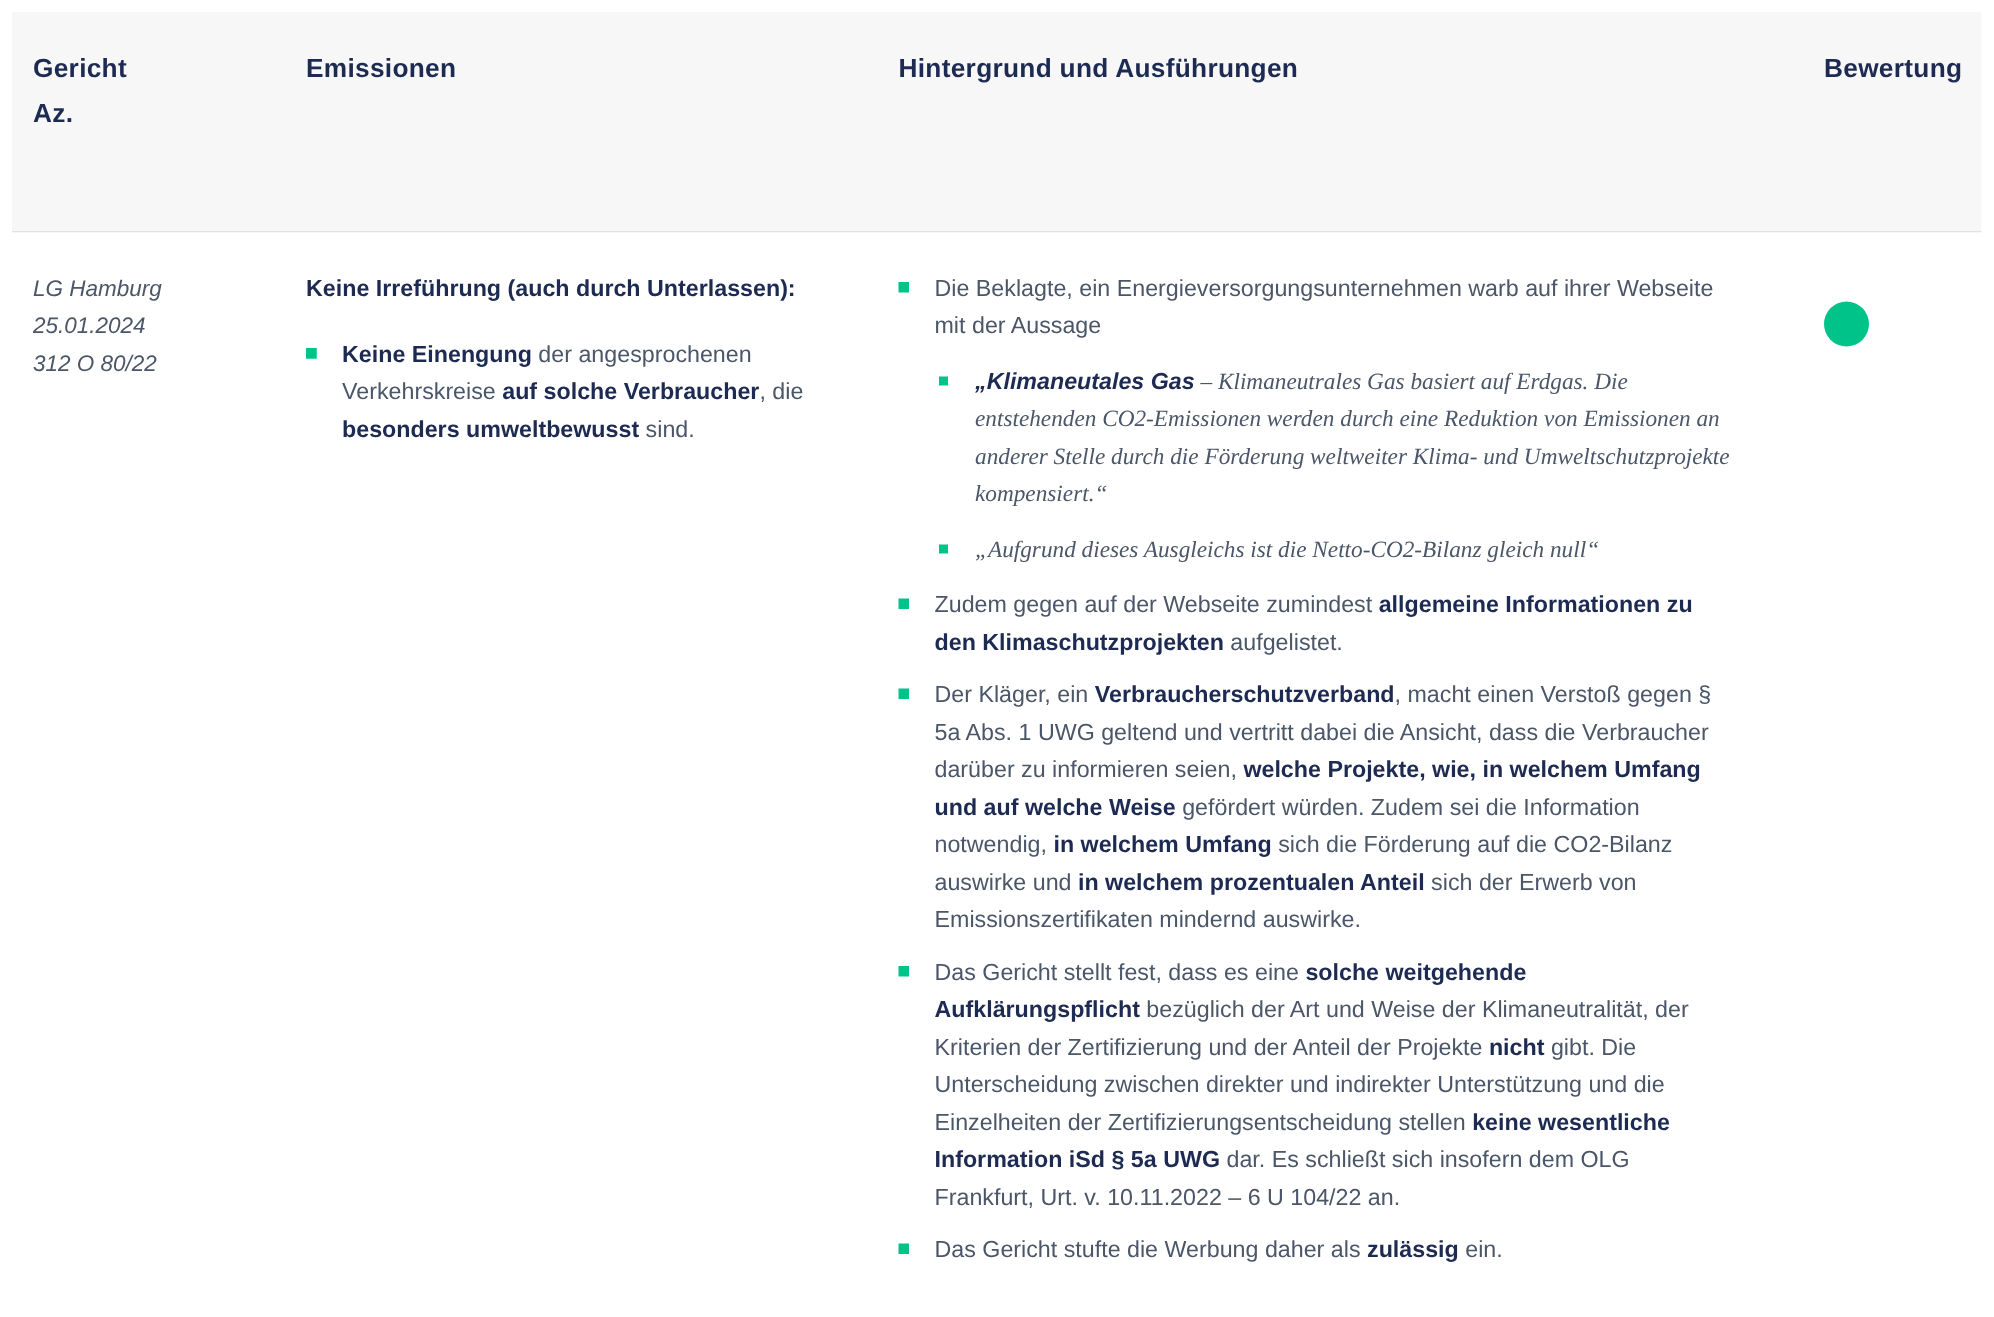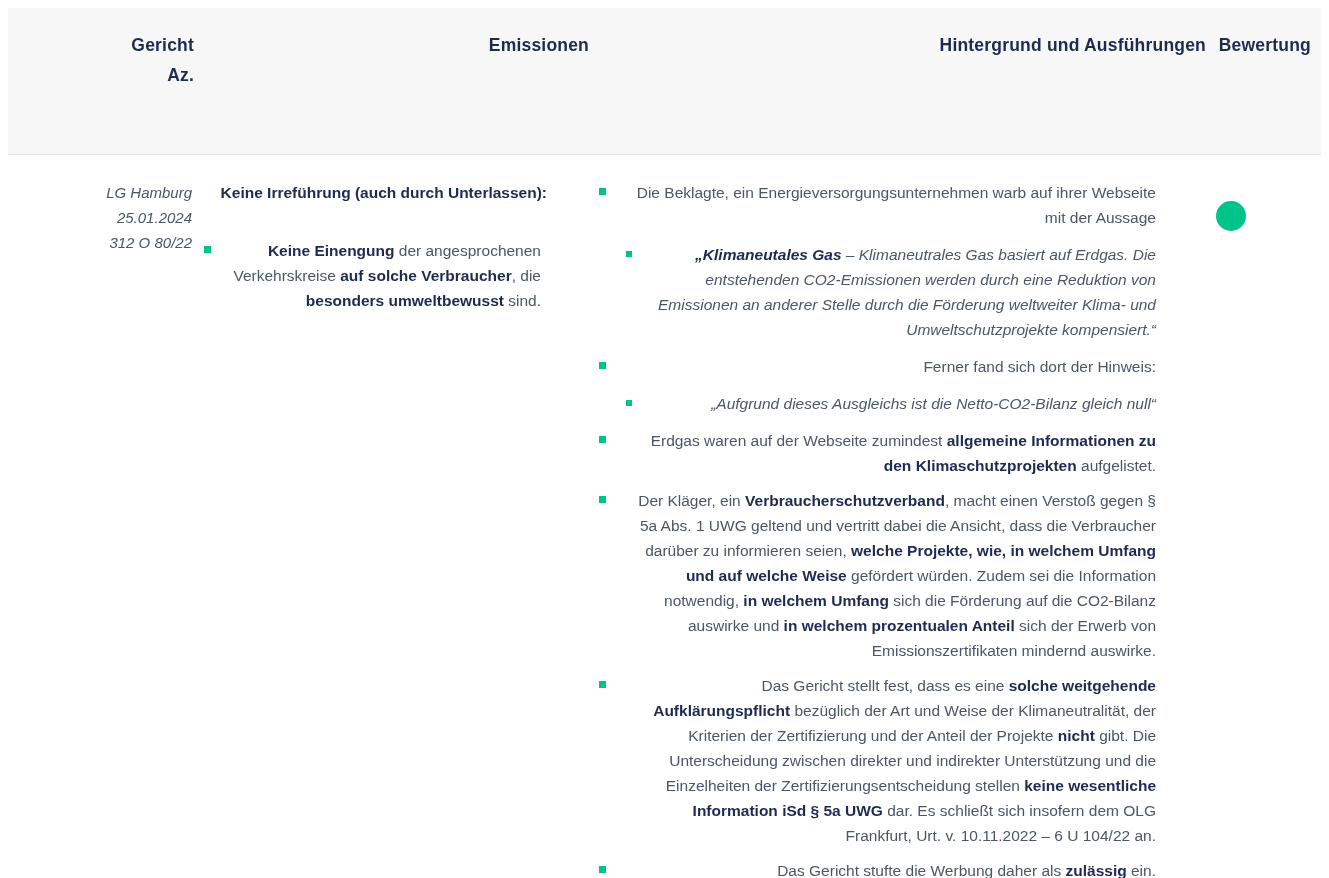"Gericht" .grid-row { text-align: right -> none }
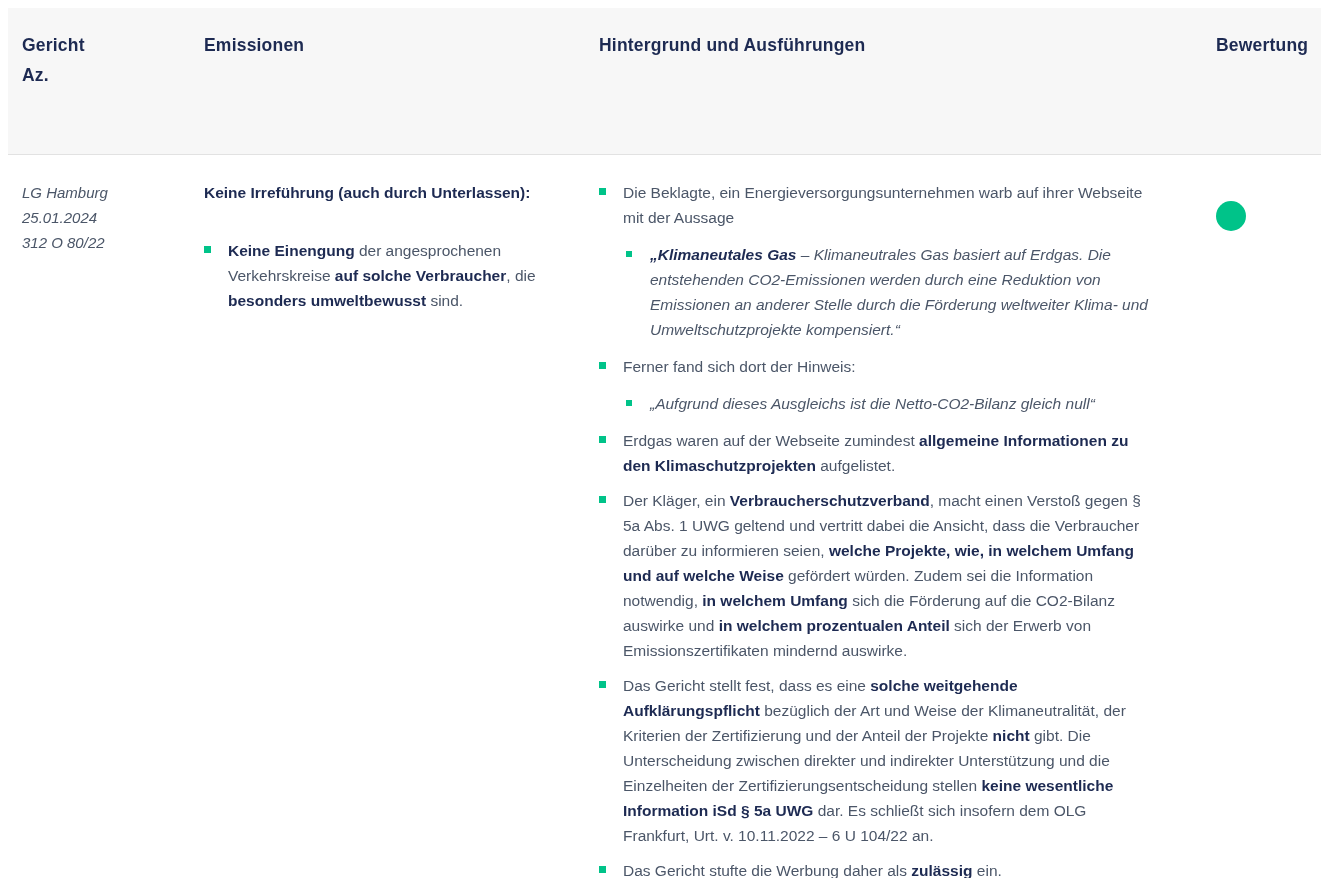"Keine Irreführung (auch durch" .kern-heading { margin-bottom: 33px -> 19px }
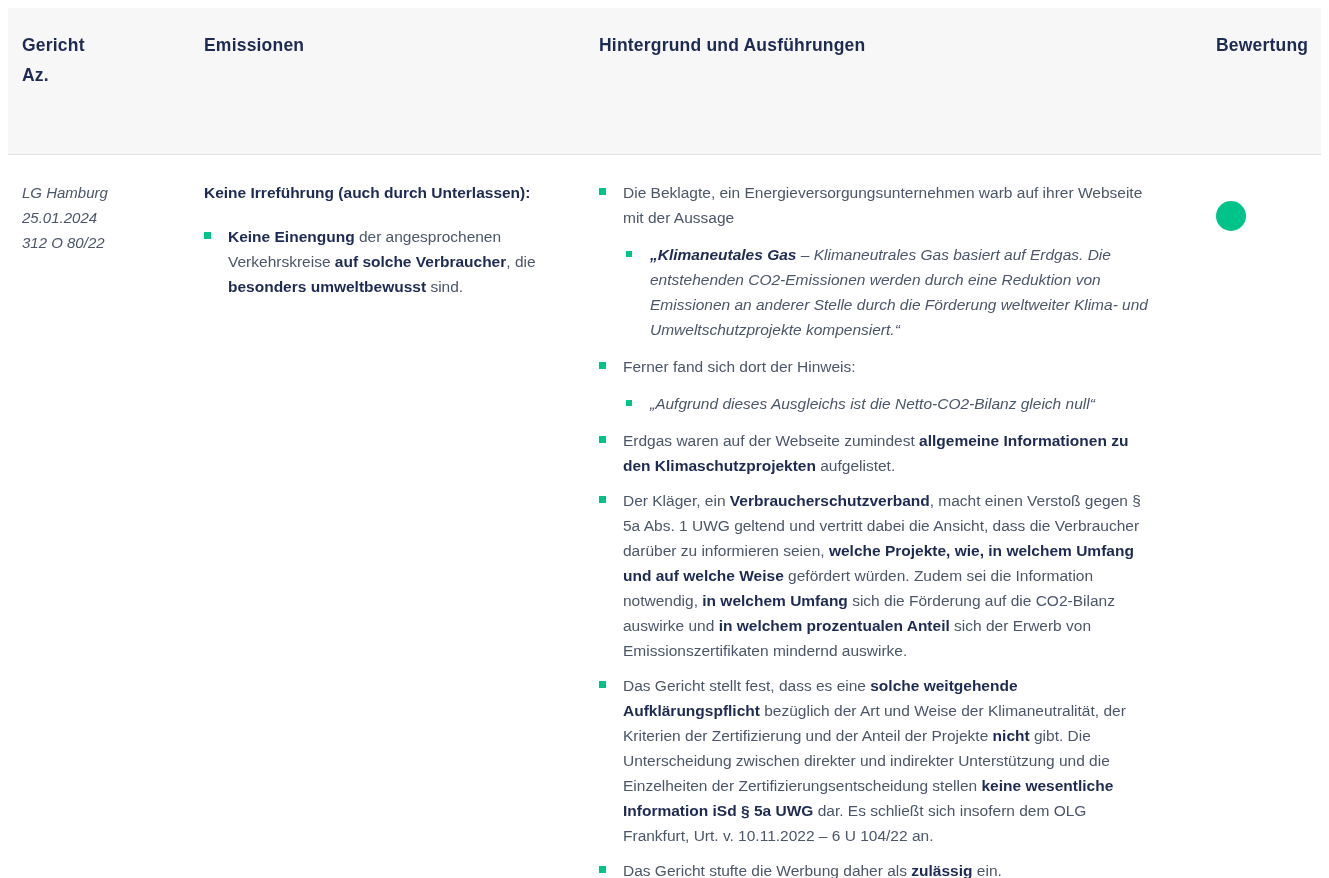"– Klimaneutrales Gas basiert auf" .bullet .i { font-family: none -> Liberation Serif, serif }
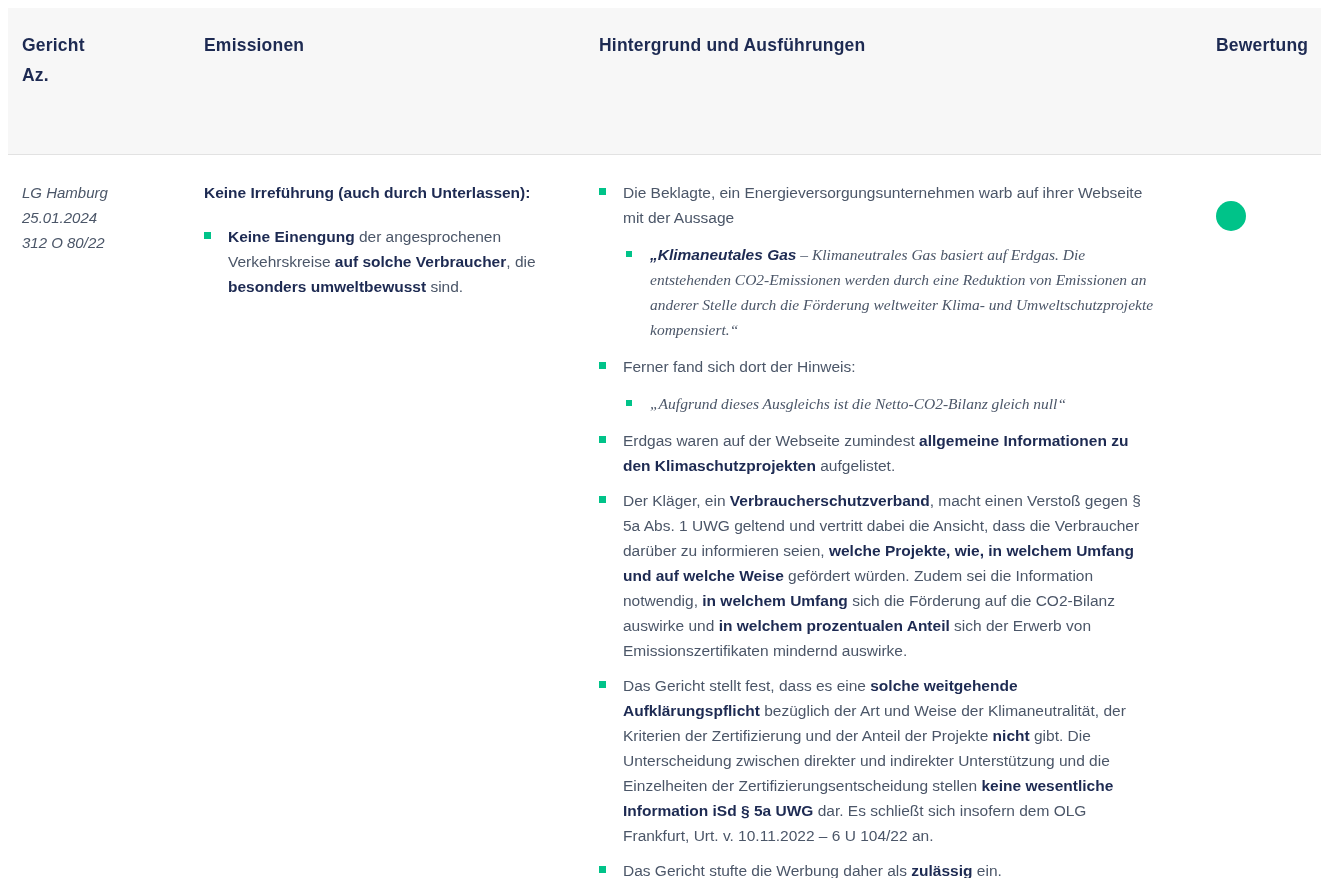"Ferner fand sich dort der" div.bullet { html: <div><span></span><span><span>Ferner fand sich dort der Hinweis:</span></span></div> -> none }
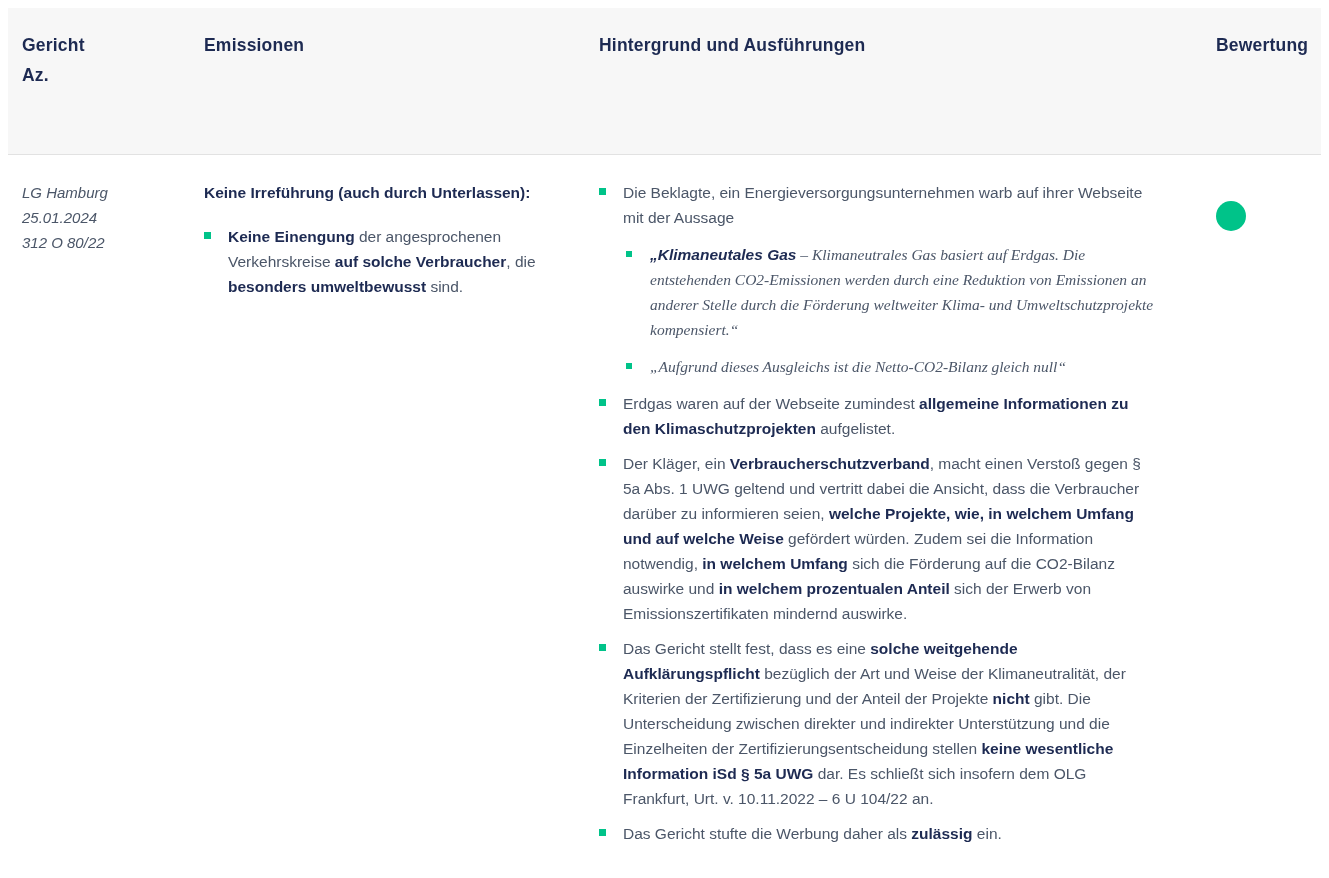"Erdgas waren auf der Webseite" span { text: Erdgas waren -> Zudem gegen }
